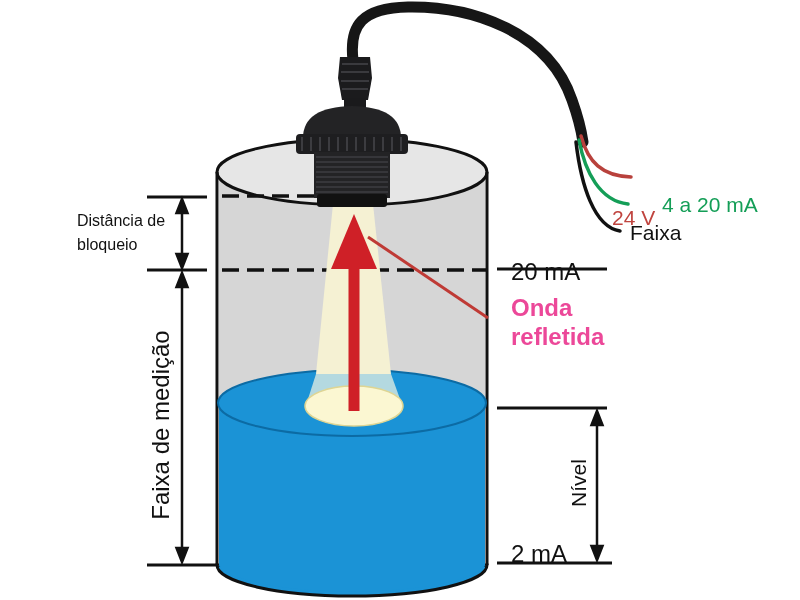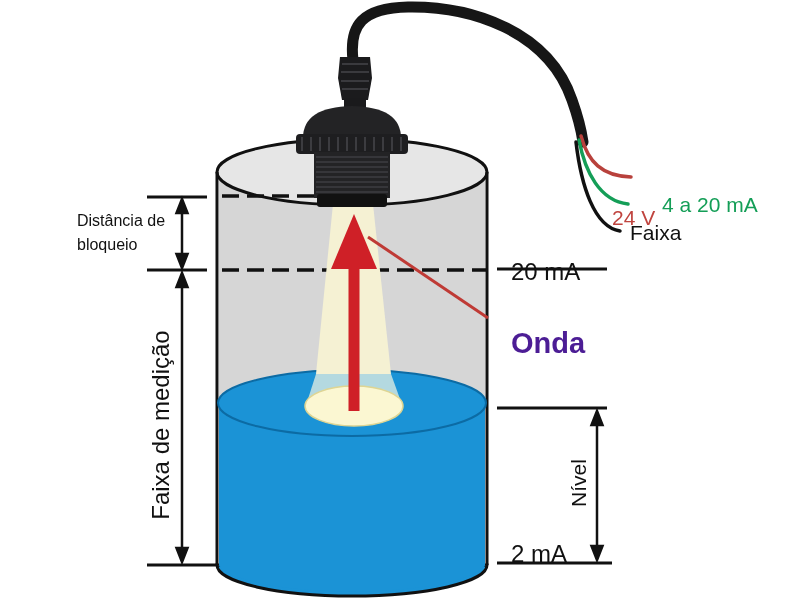"Onda" .lbl-red { color: #4c1d95 -> #ec4899; font-size: 29px -> 24px; margin-top: 36px -> none }
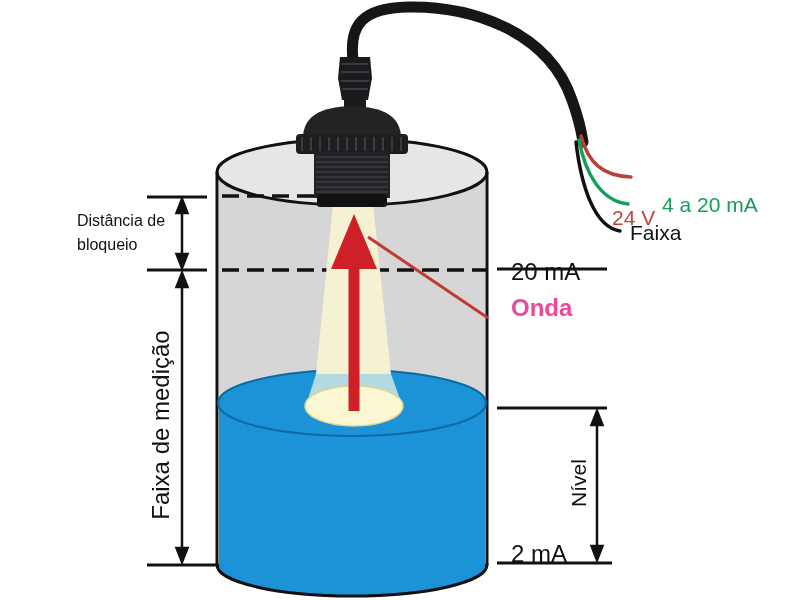"refletida" div { html: none -> <div>refletida</div> }
